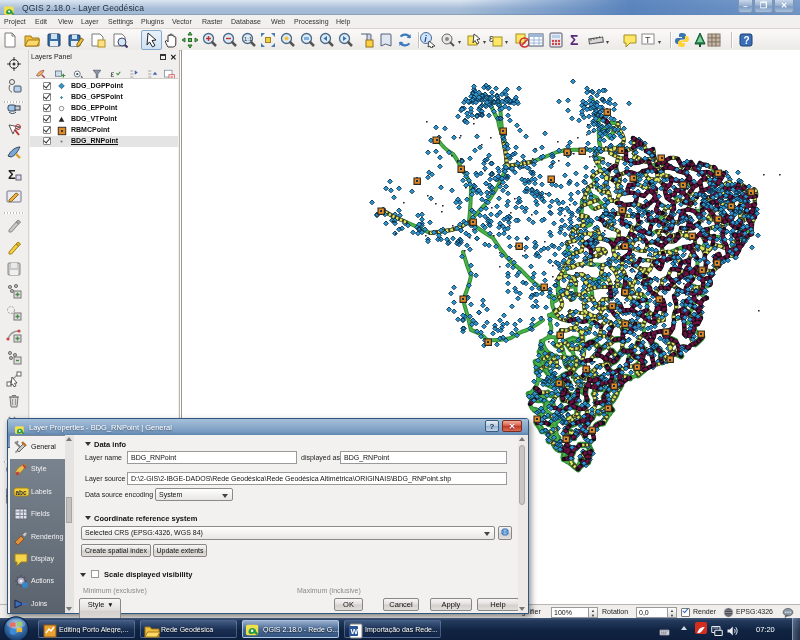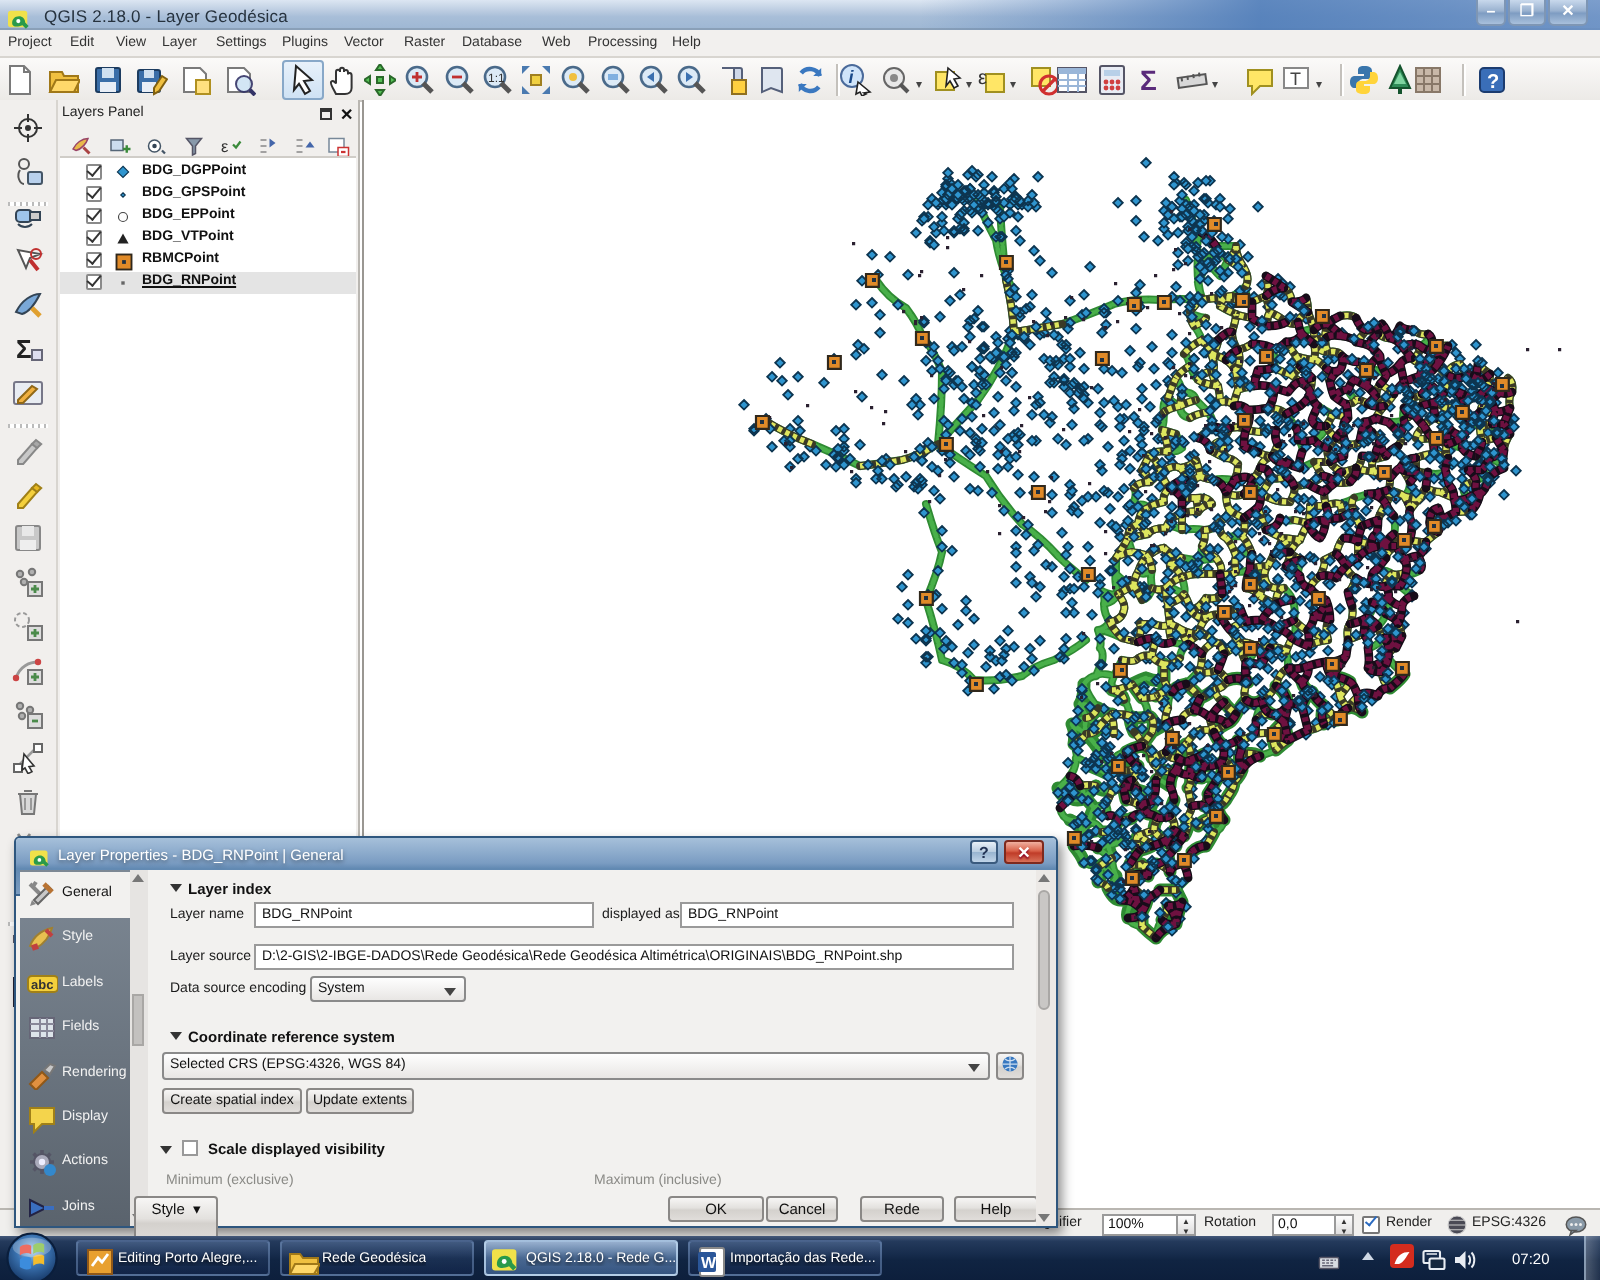"Layer index" div.hdr { text: Layer index -> Data info }
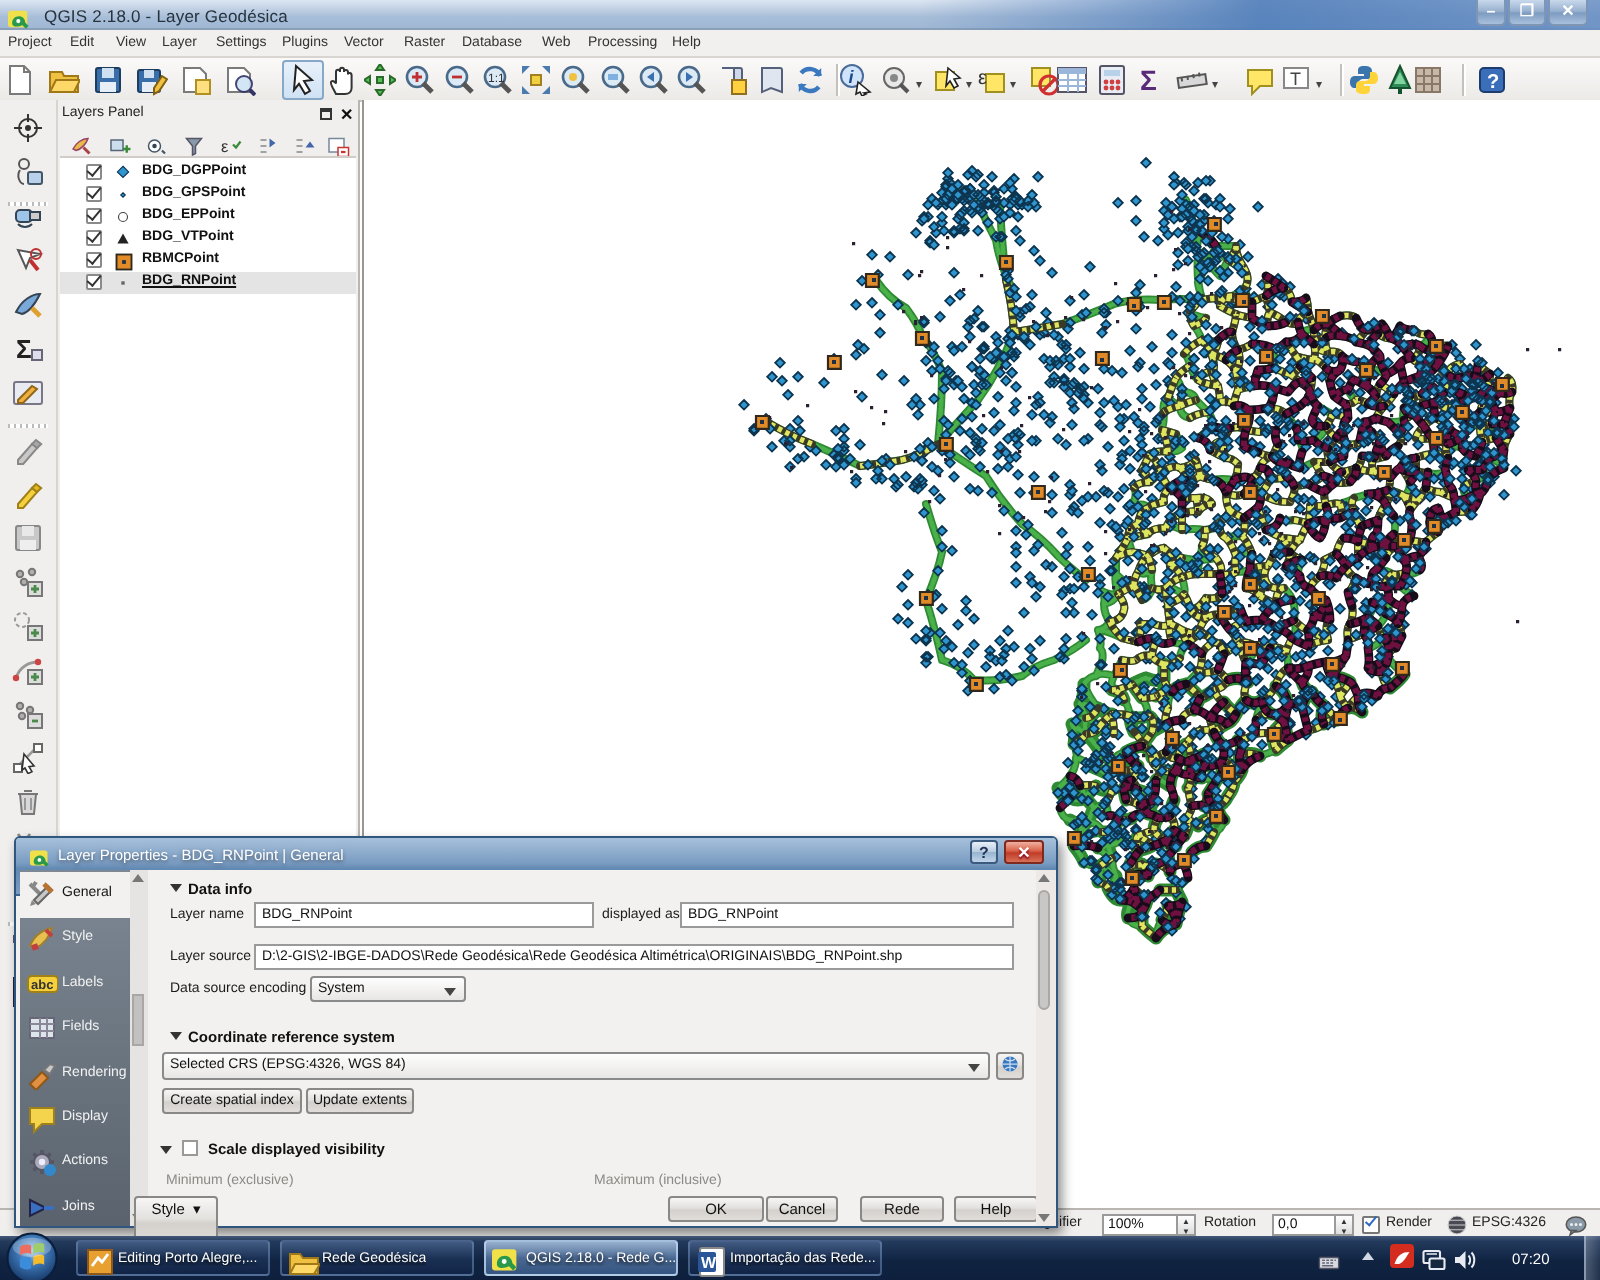"Style ▾" div.btn { left: 59px -> 71px }
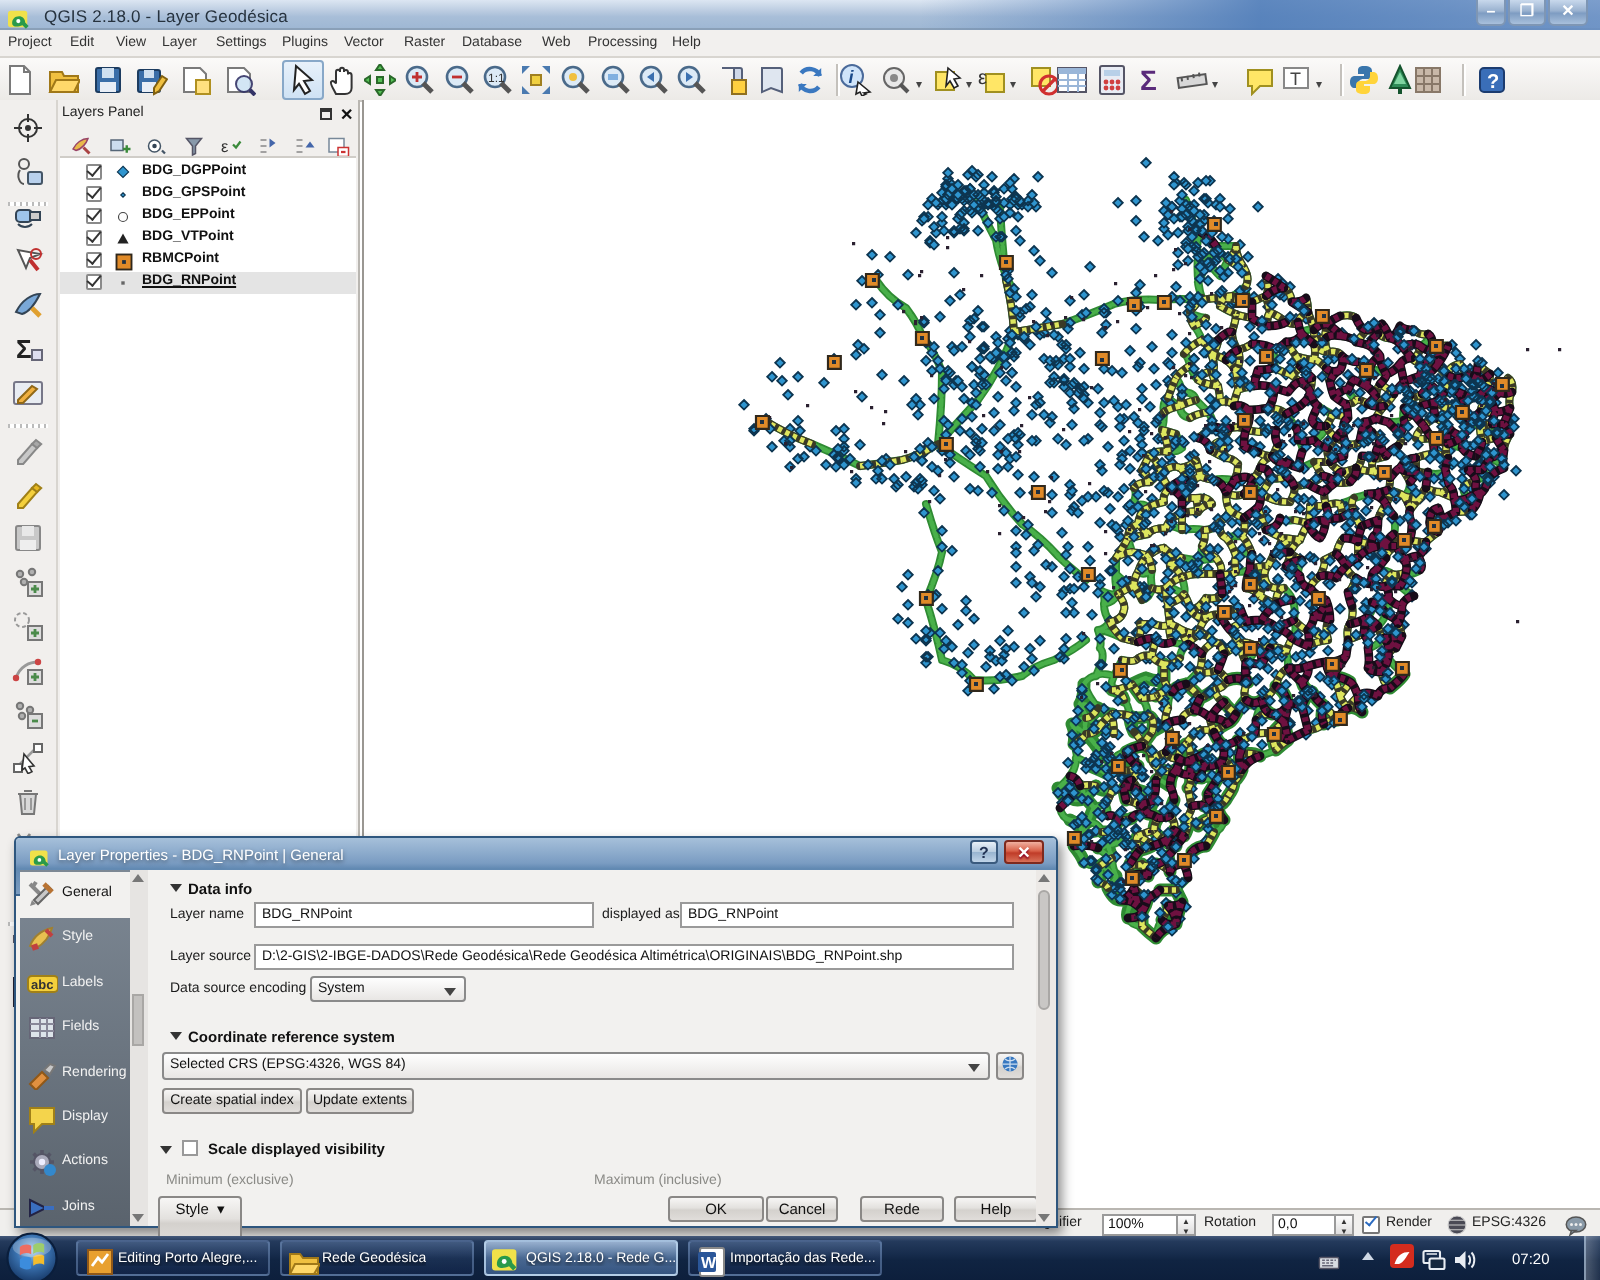"OK" div.btn { width: 48px -> 29px }
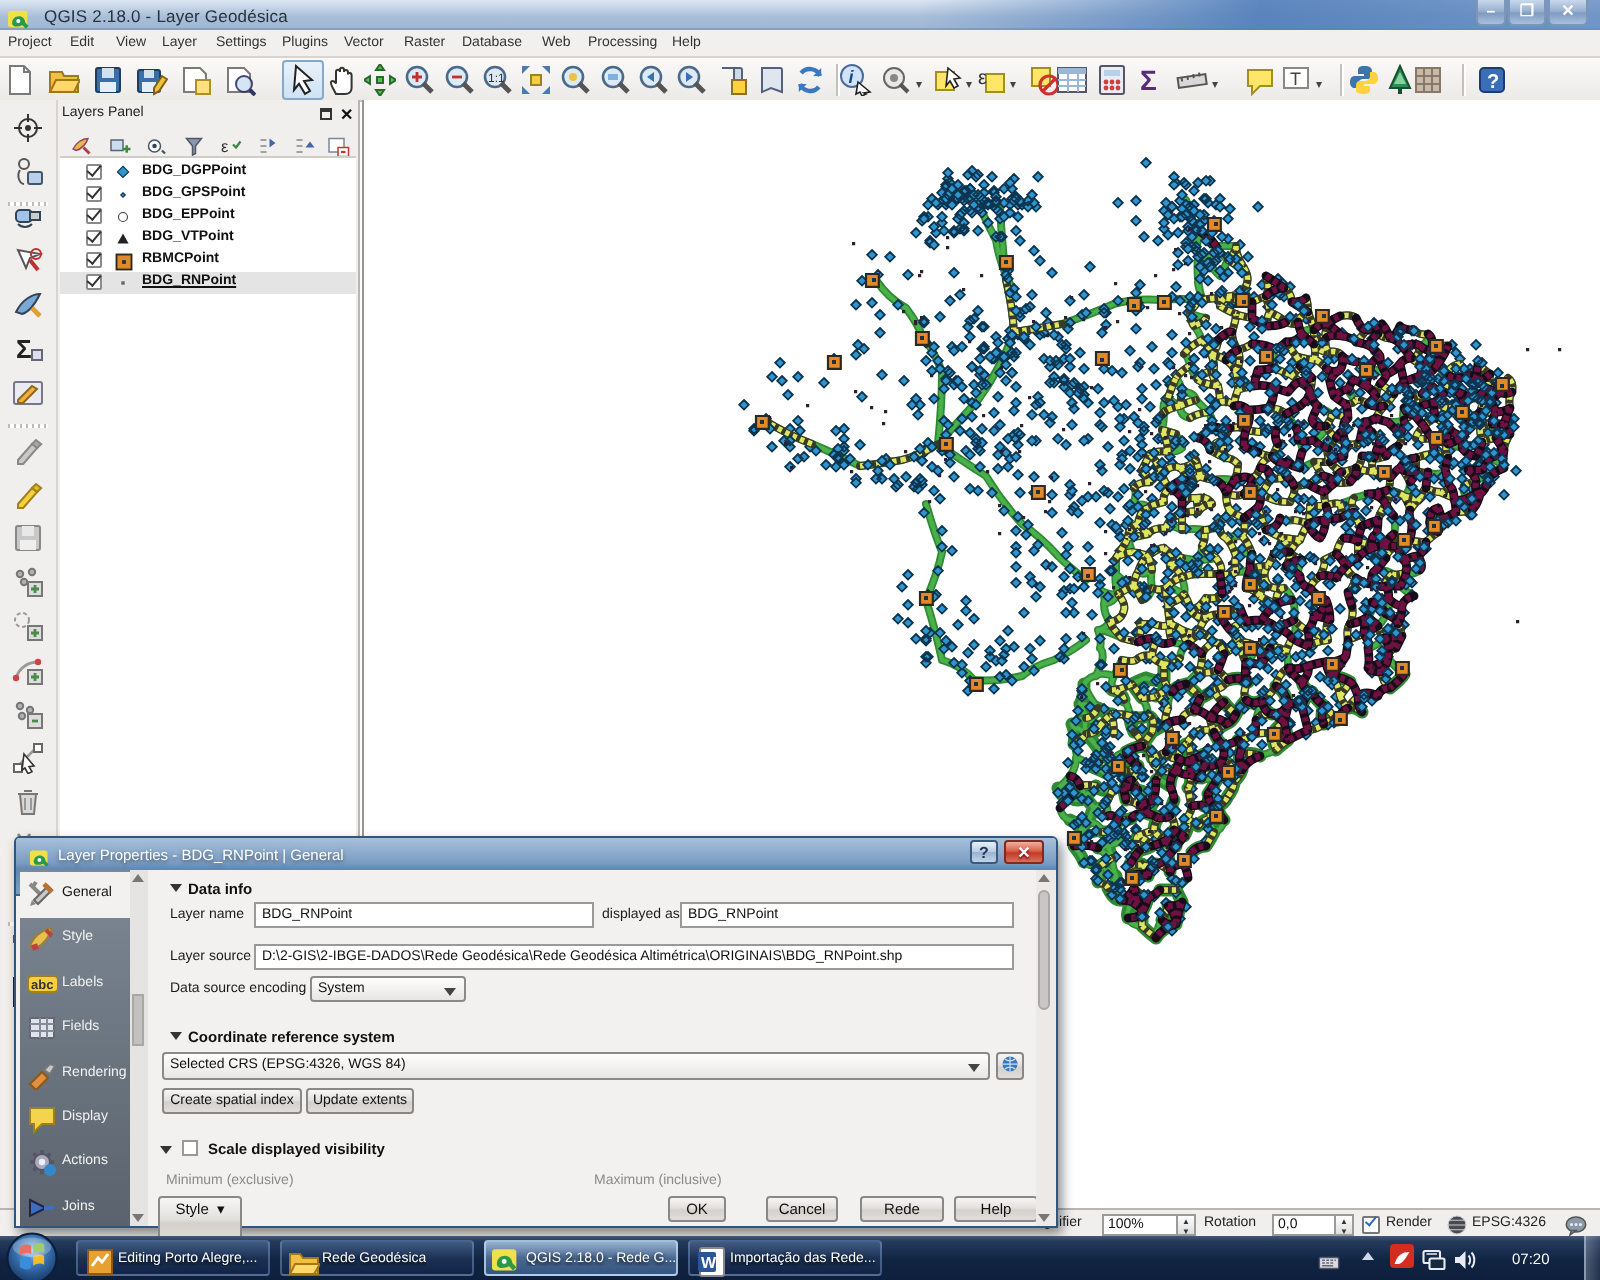"Rede" div.btn { text: Rede -> Apply }
